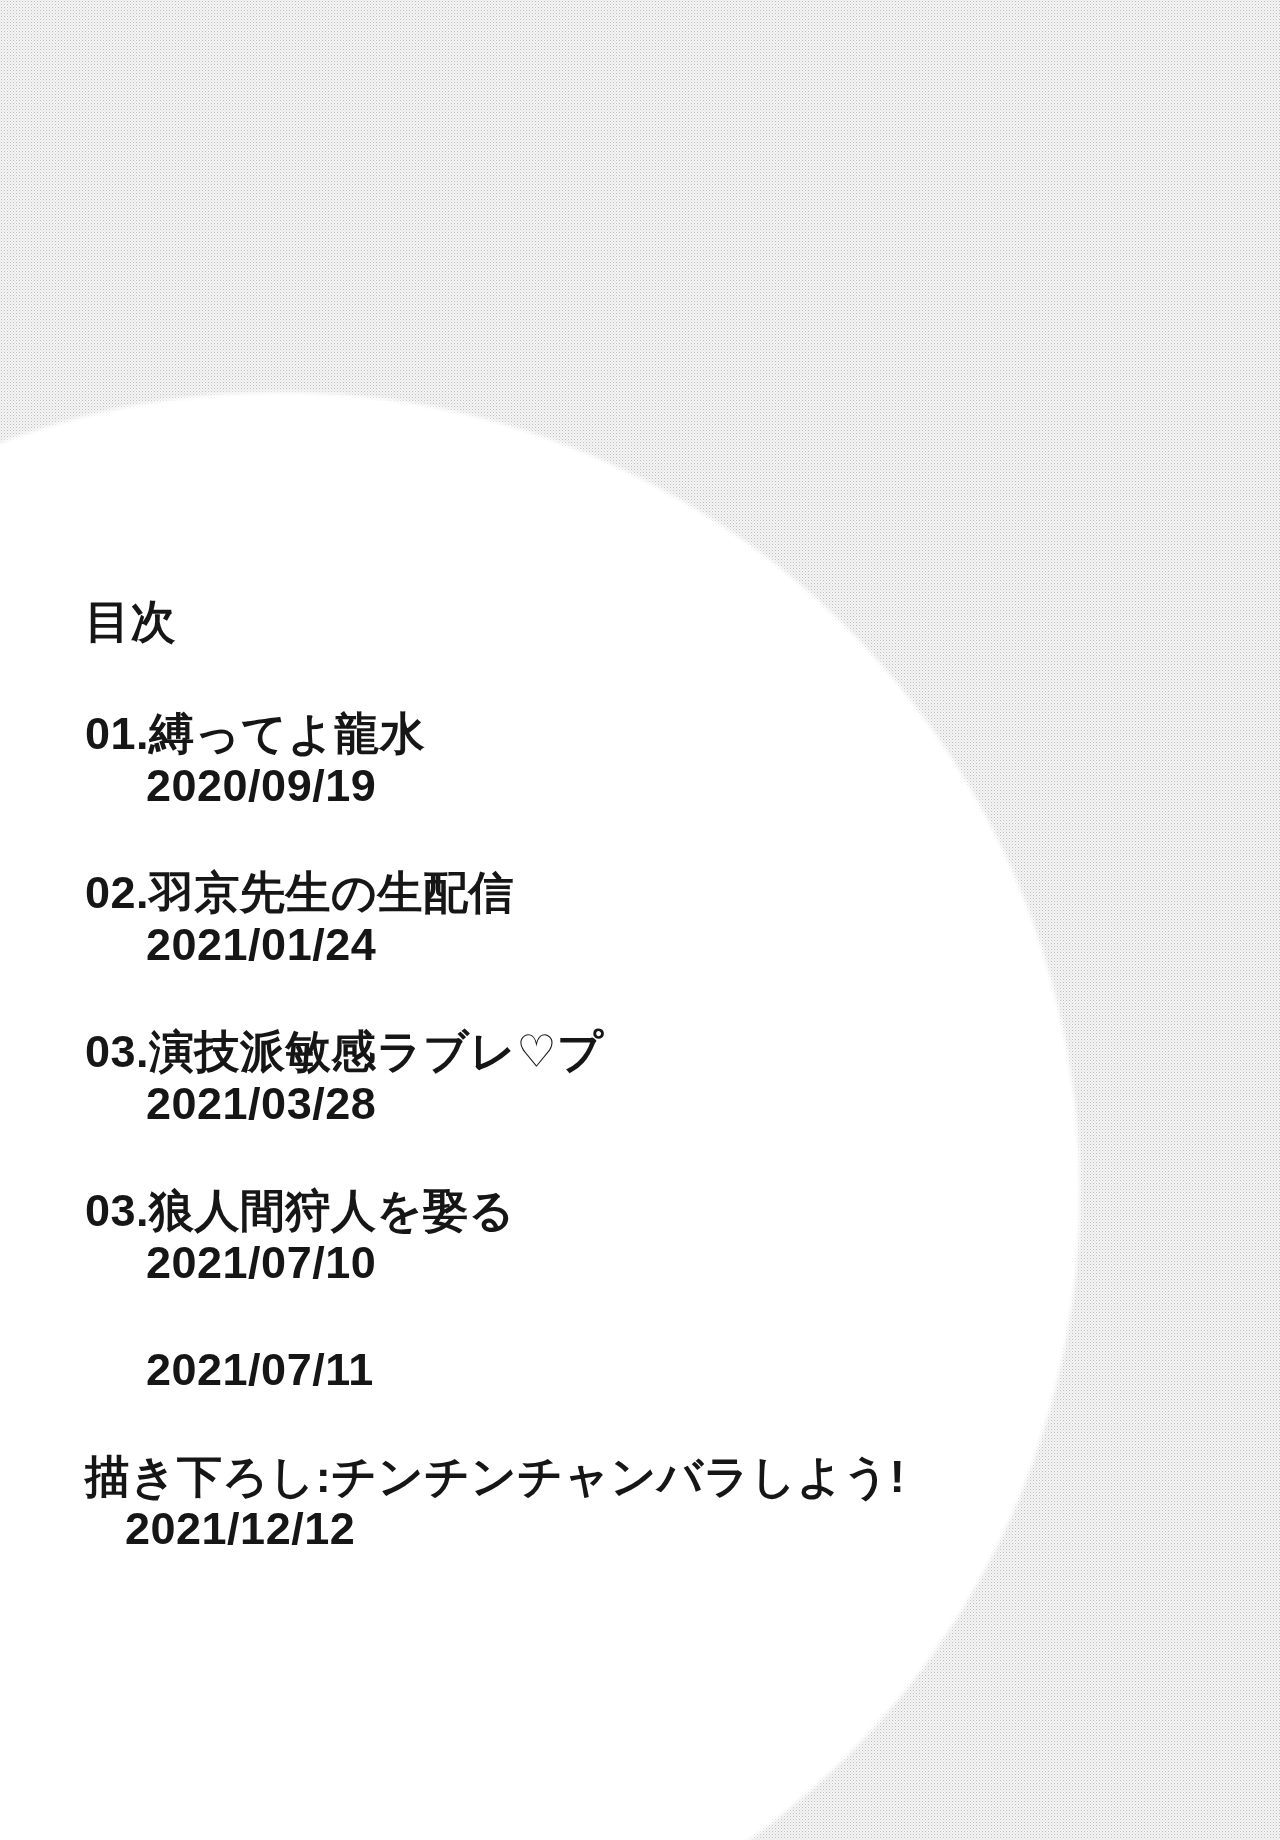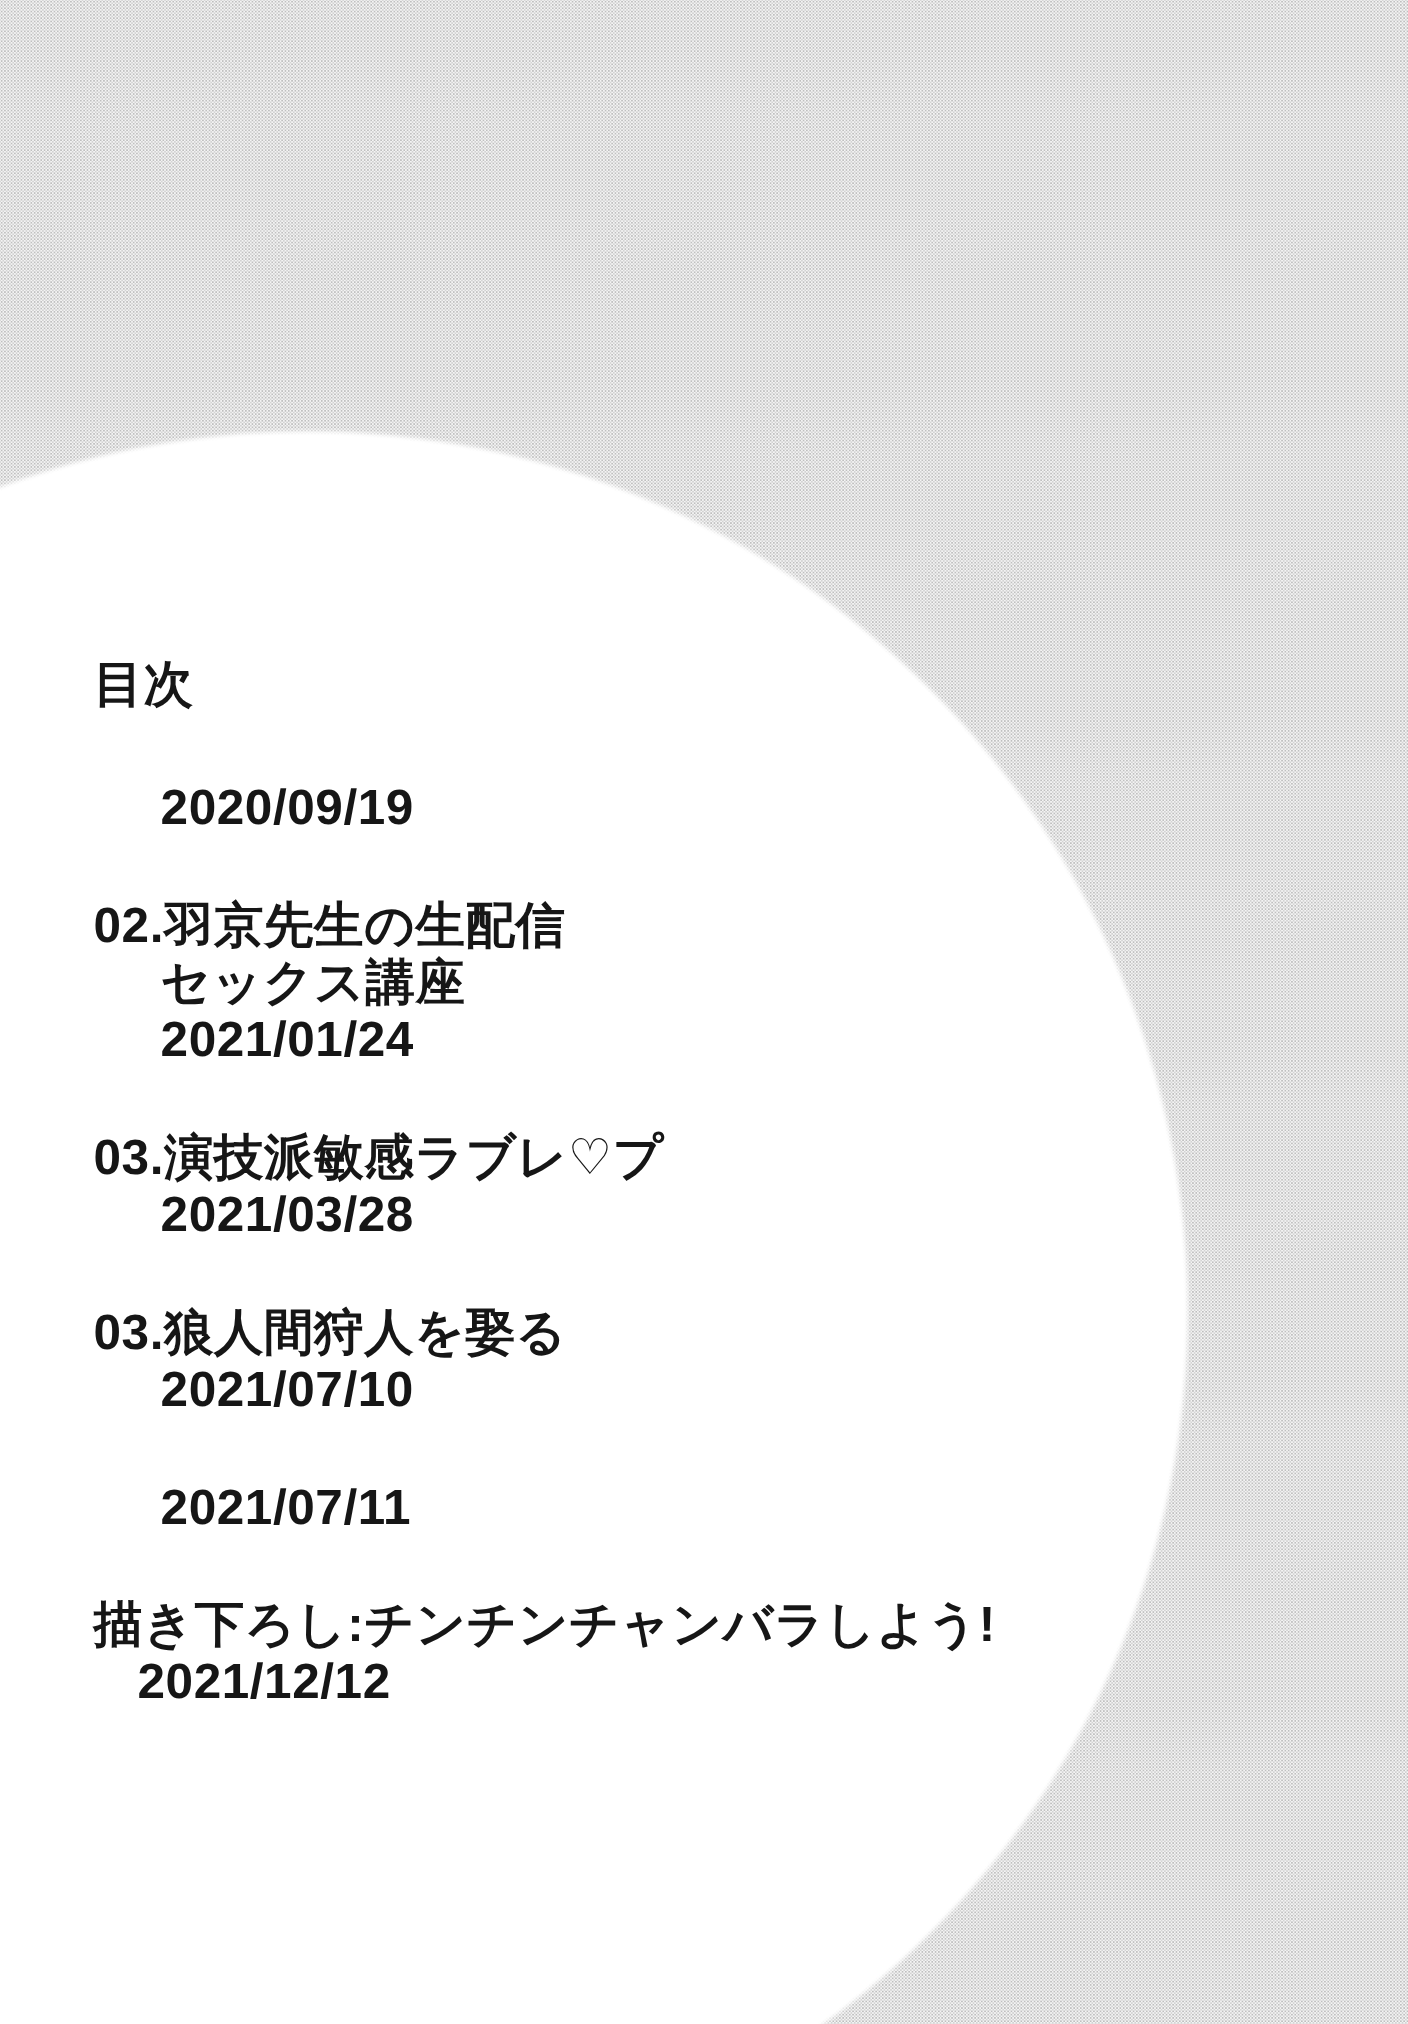"01.縛ってよ龍水" p.line { html: none -> <p><span>01.</span><span>縛ってよ龍水</span></p> }
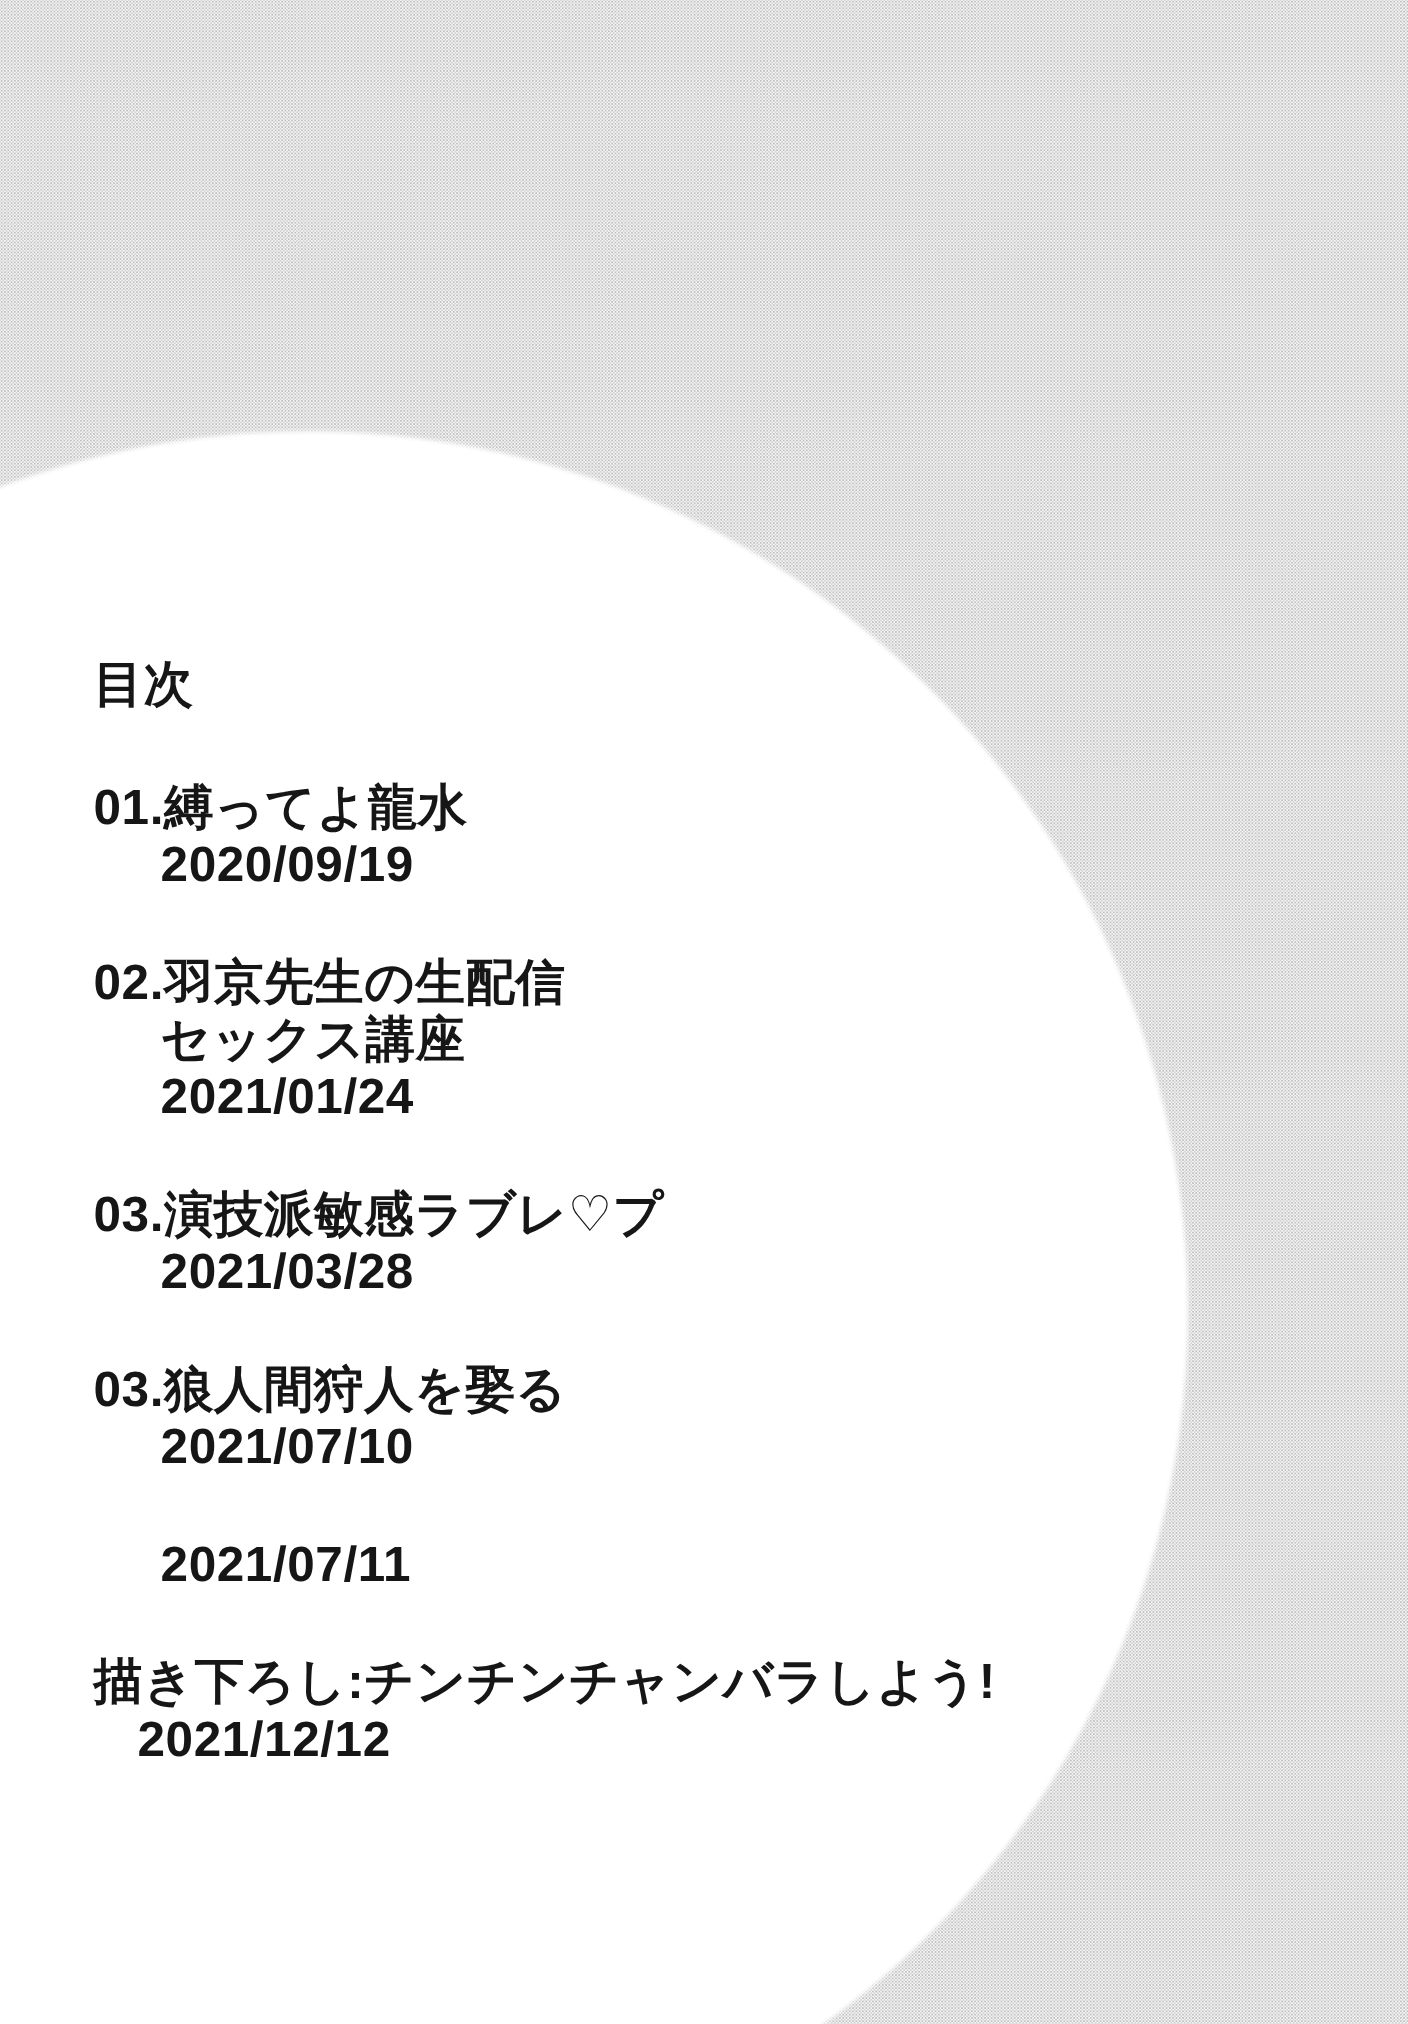"セックス講座" p.line { html: <p>セックス講座</p> -> none }
